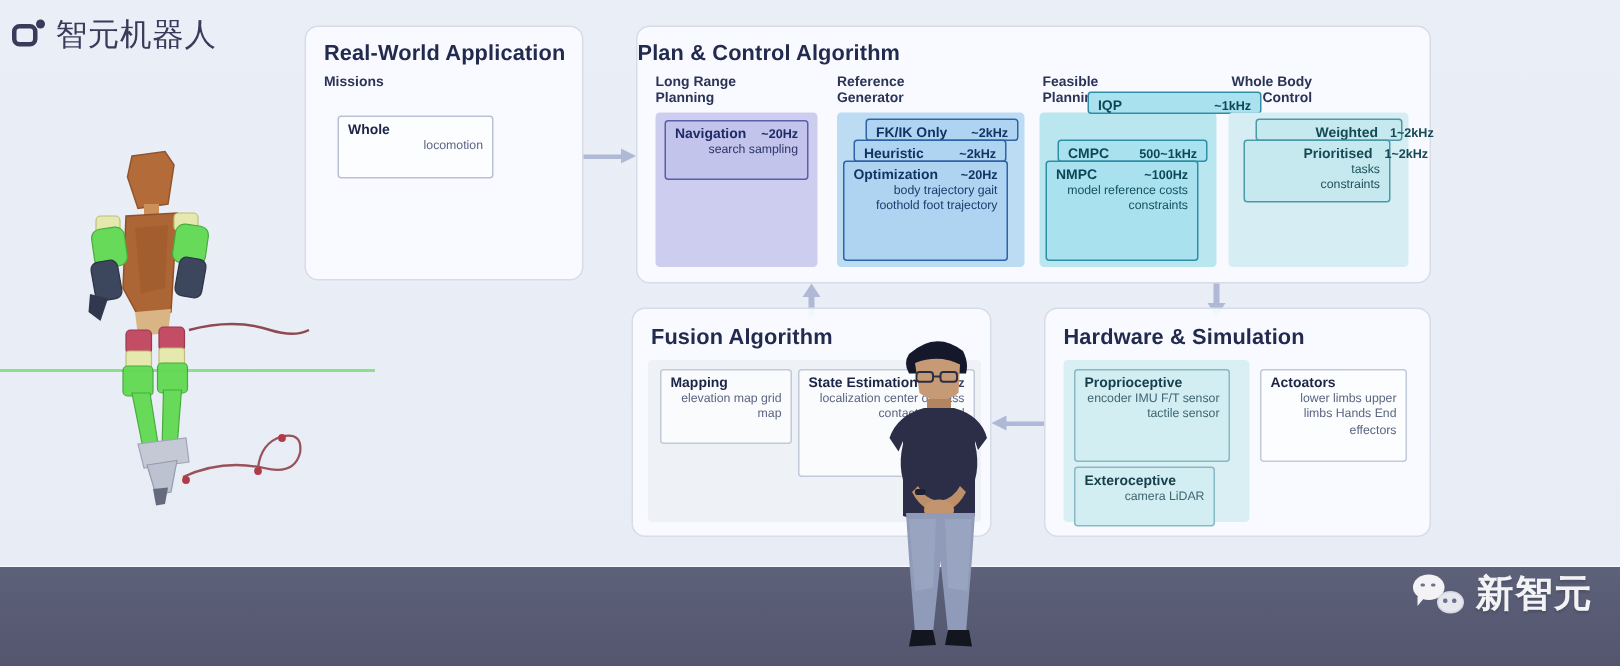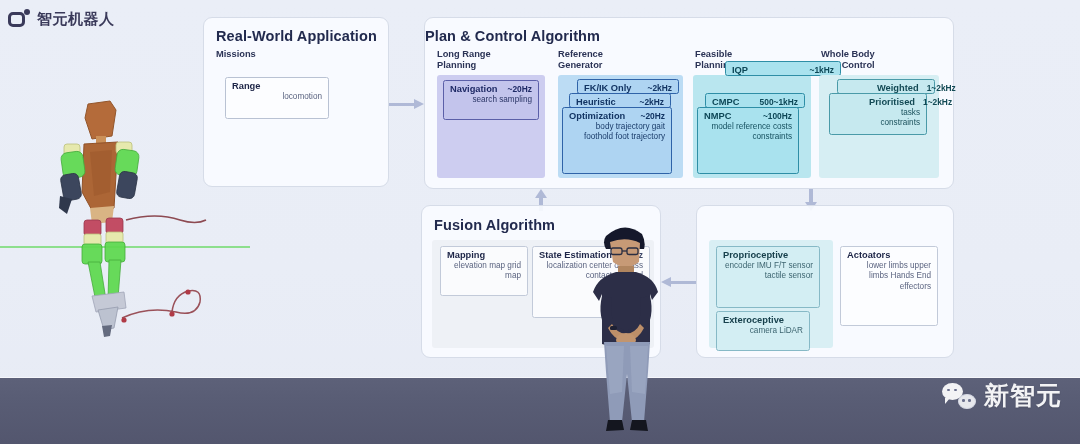"智元机器人" #logo .wordmark { font-size: 15px -> 21px; font-weight: 700 -> 400 }
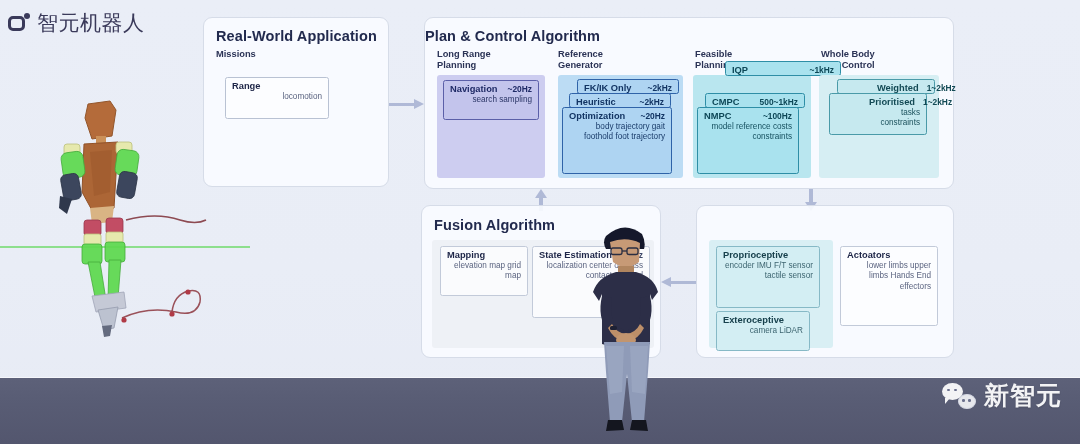"Range" span.name { text: Range -> Whole }
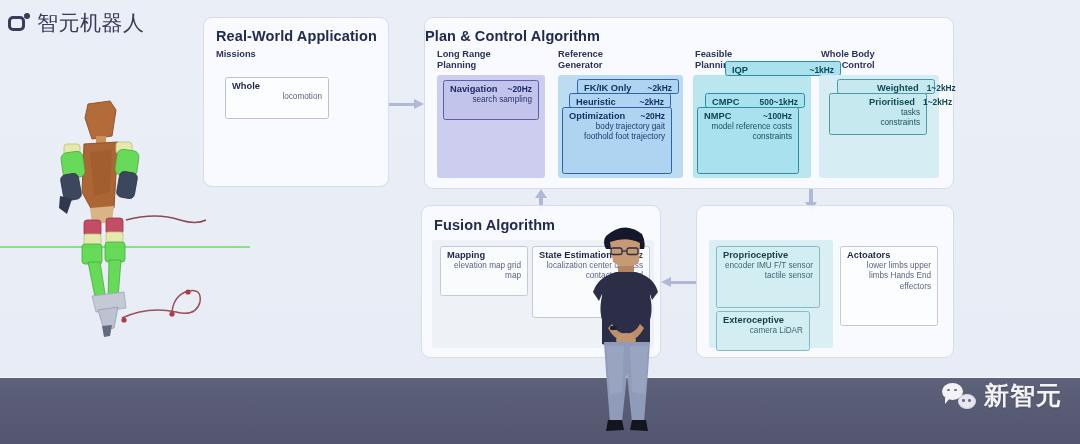"Hardware & Simulation" div.panel-title { html: none -> <div>Hardware &amp; Simulation</div> }
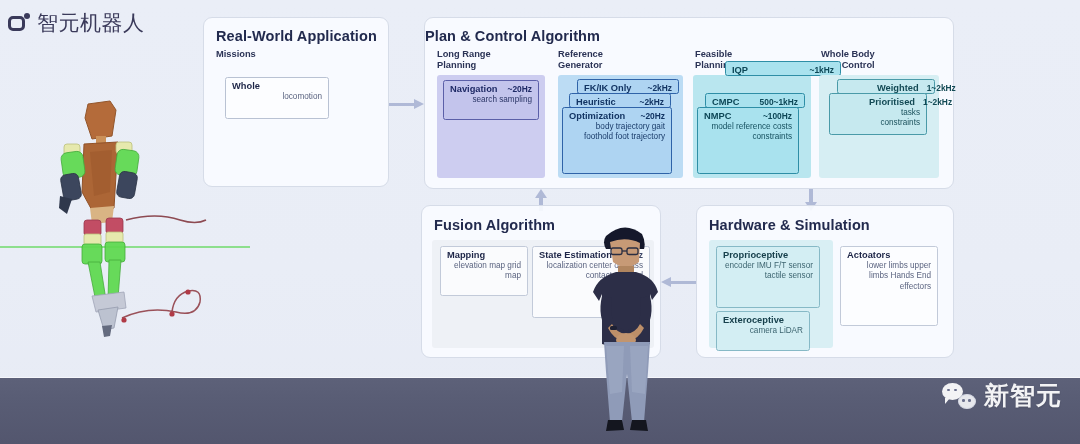"Actoators" div.card { height: 80px -> 62px }
